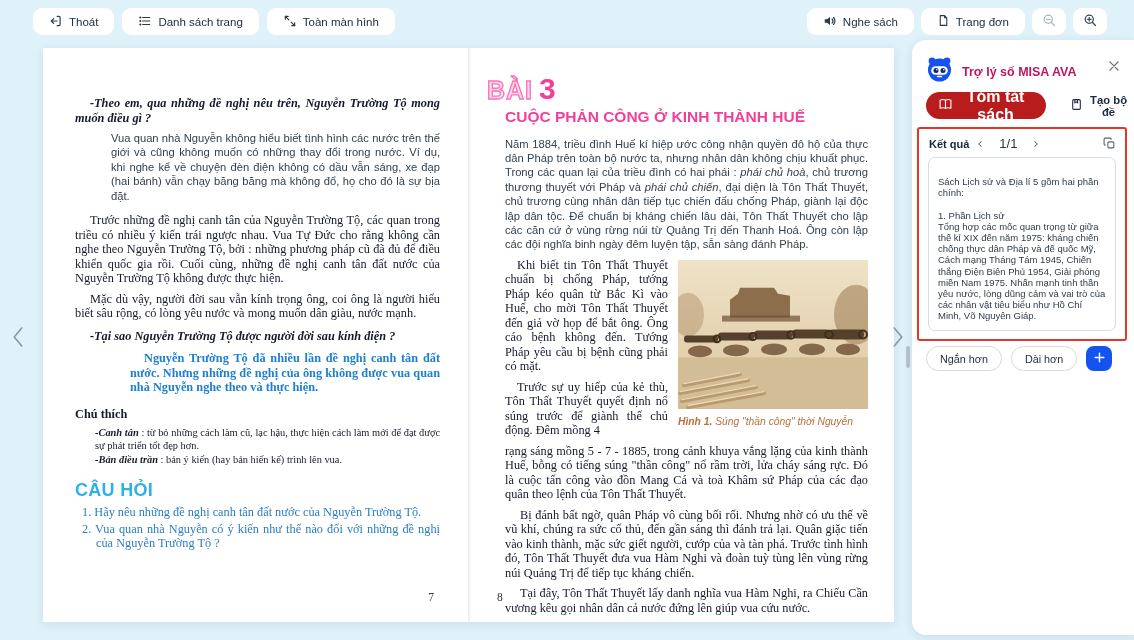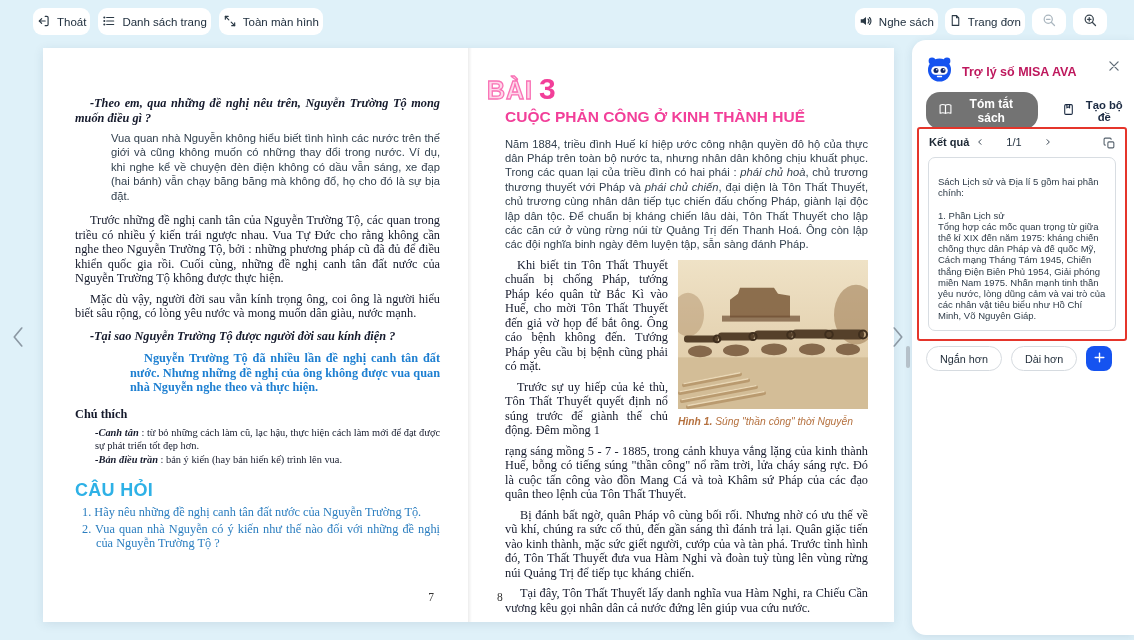"Thoát" .tb-btn { padding: 0 4px -> 0 16px }
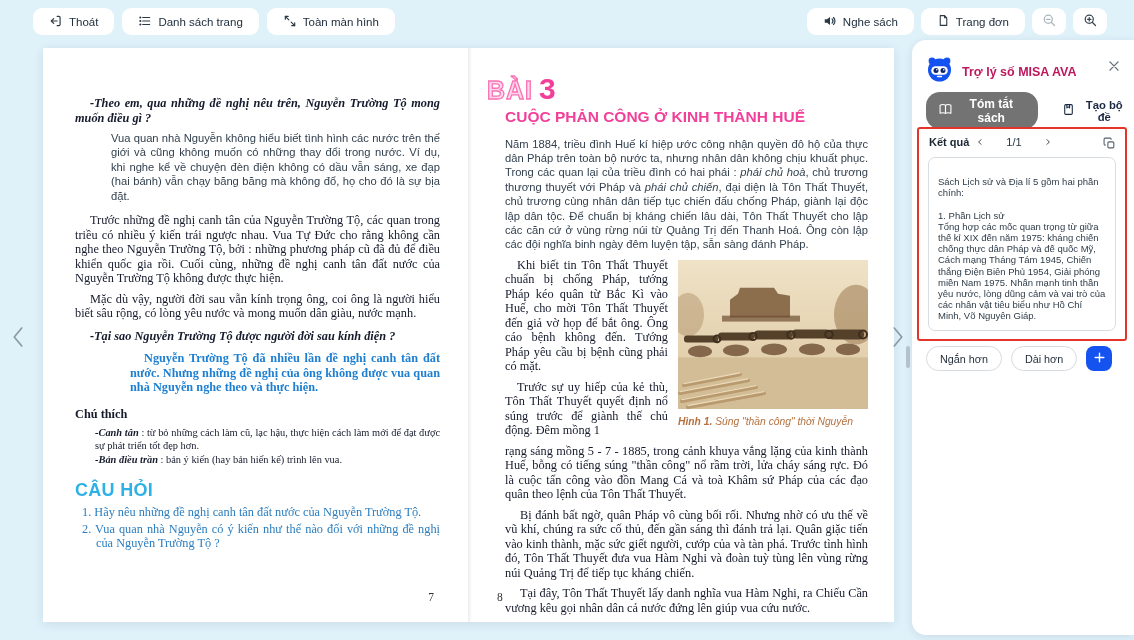"Tóm tắt sách" .btn-primary { background: #737373 -> #b91c1c; font-size: 12px -> 16px; height: 37px -> 27px }
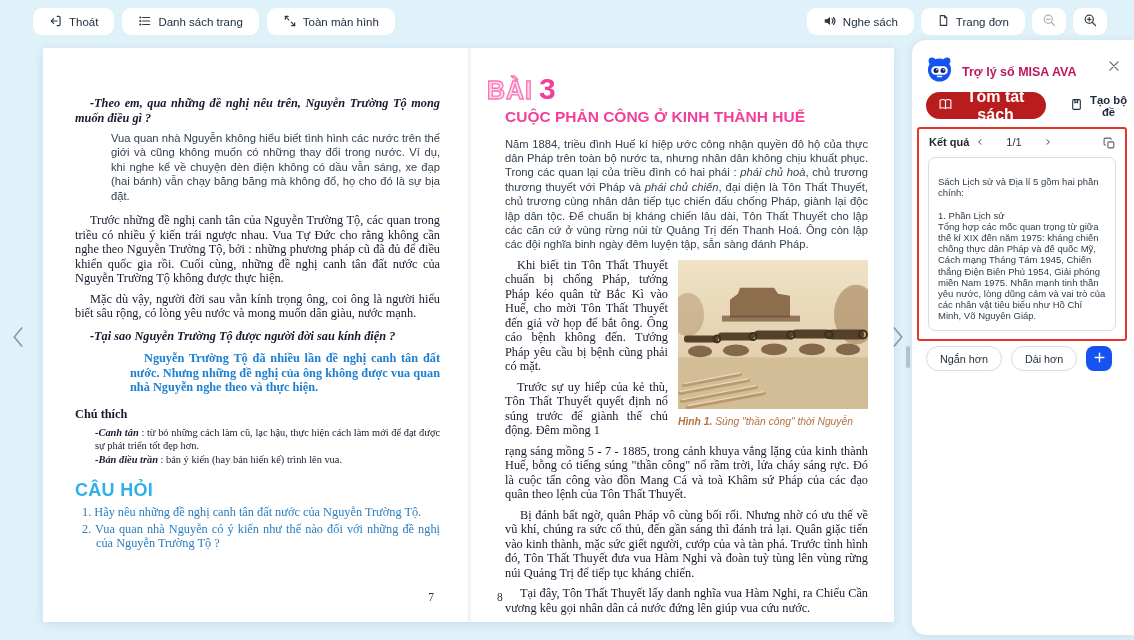"1/1" .res-pg { font-size: 11px -> 13px; gap: 22px -> 15px }
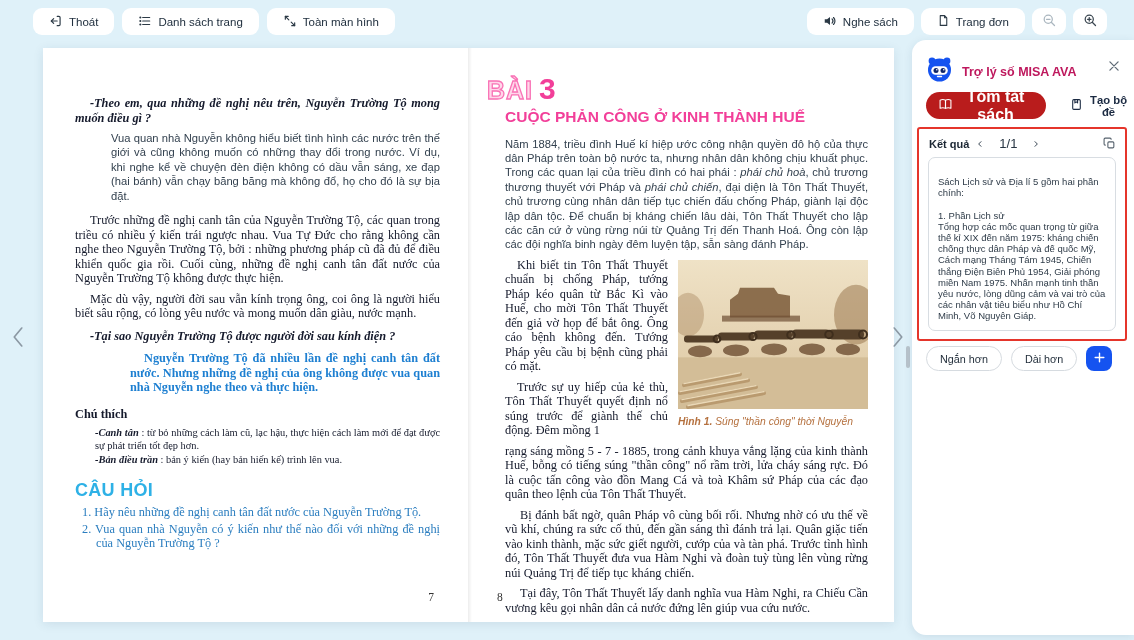"Trước sự uy hiếp của" p.just { text: 1 -> 4 }
